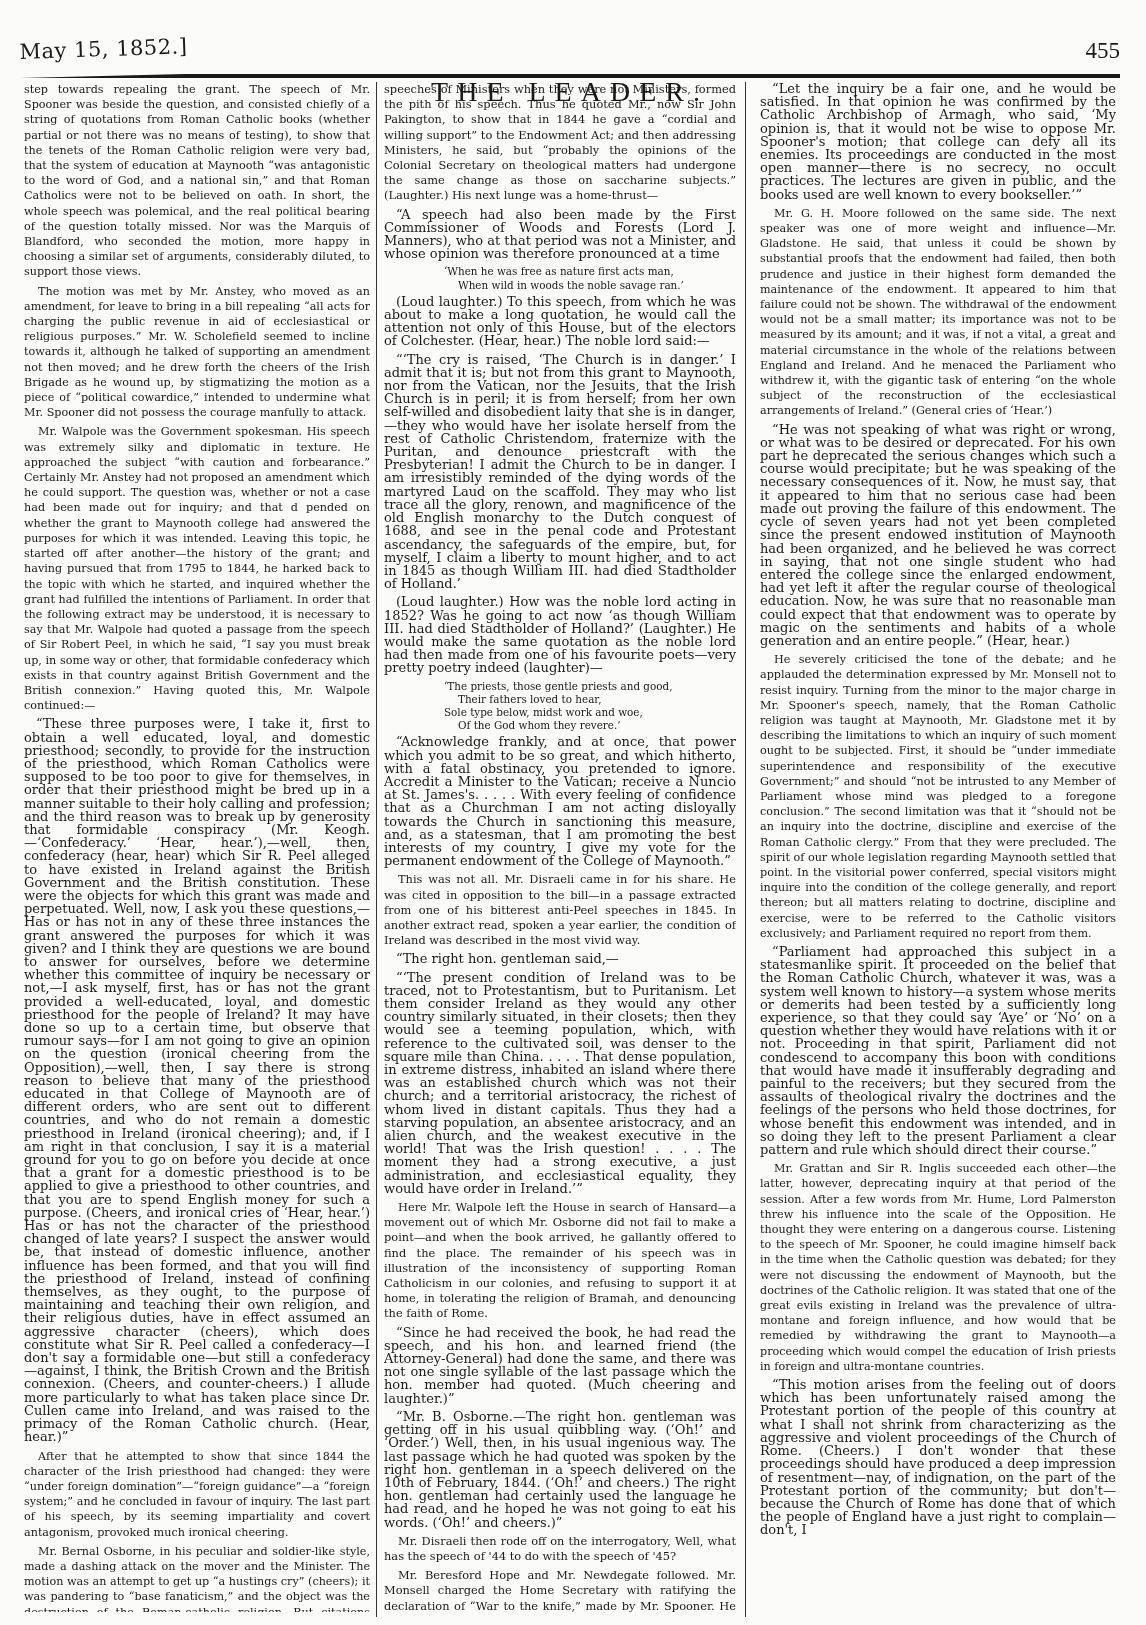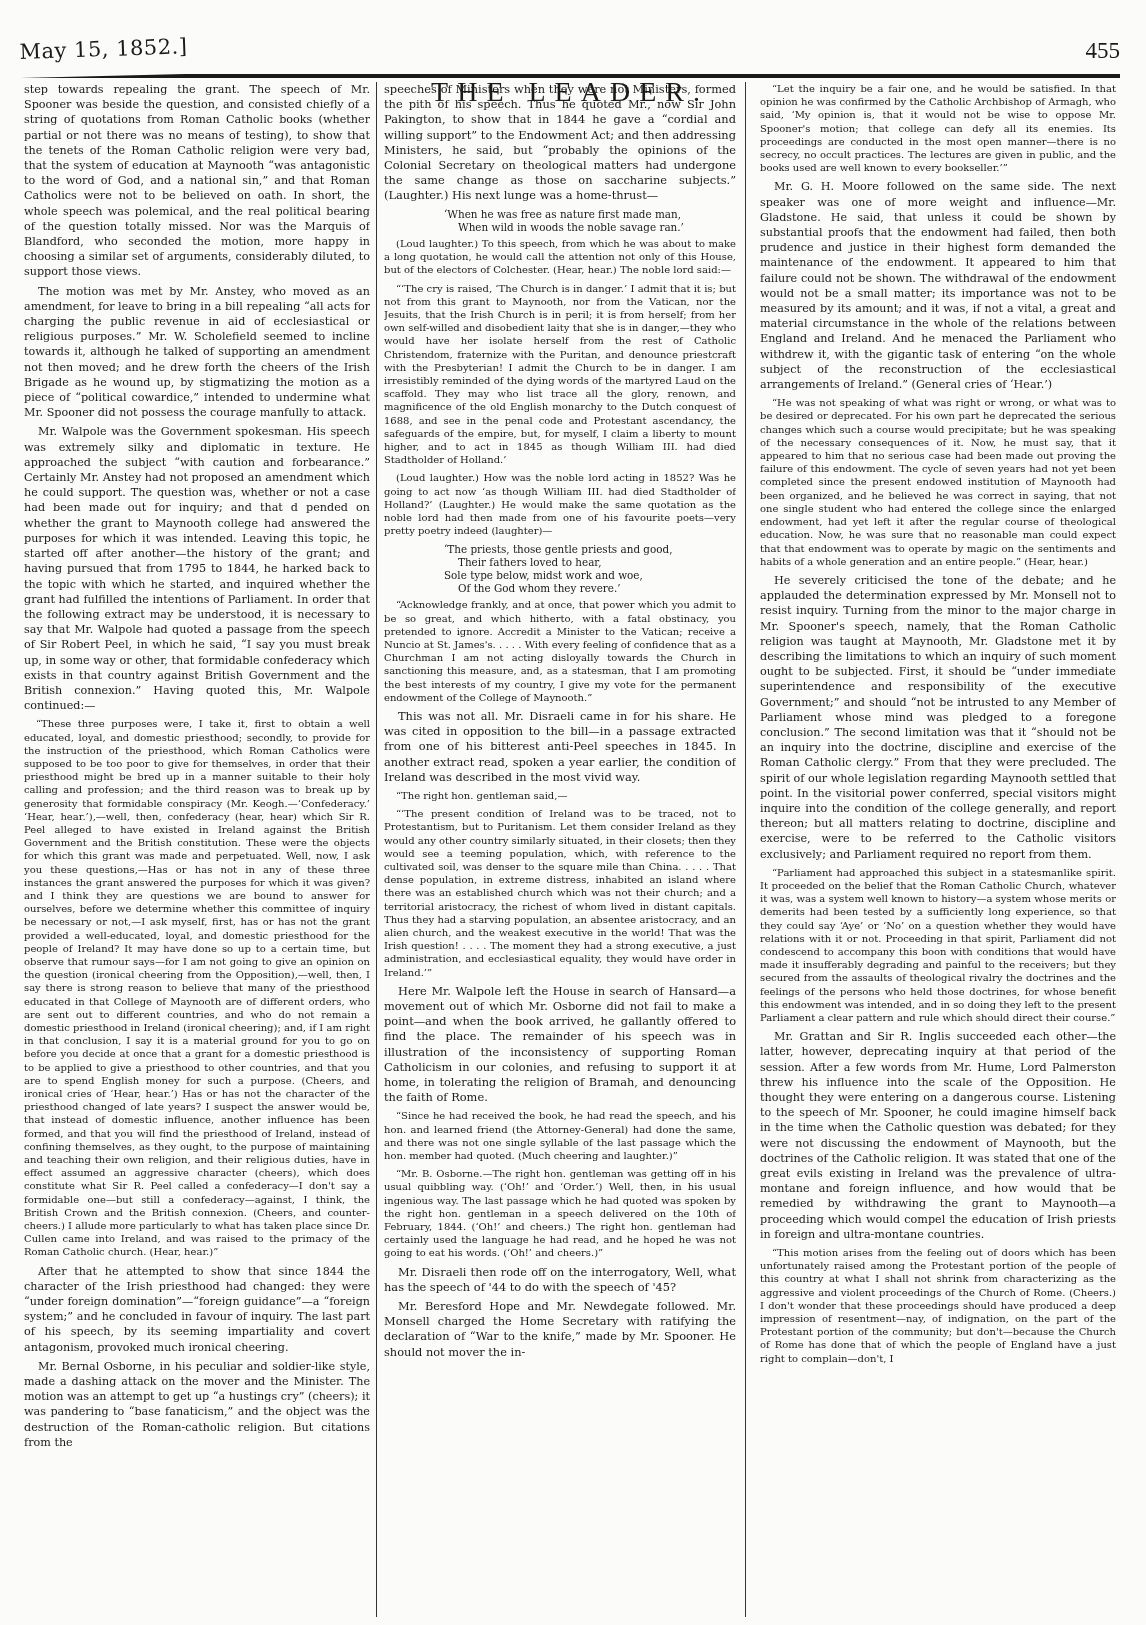"“Let the inquiry be a" p.quote { font-size: 10px -> 13px }
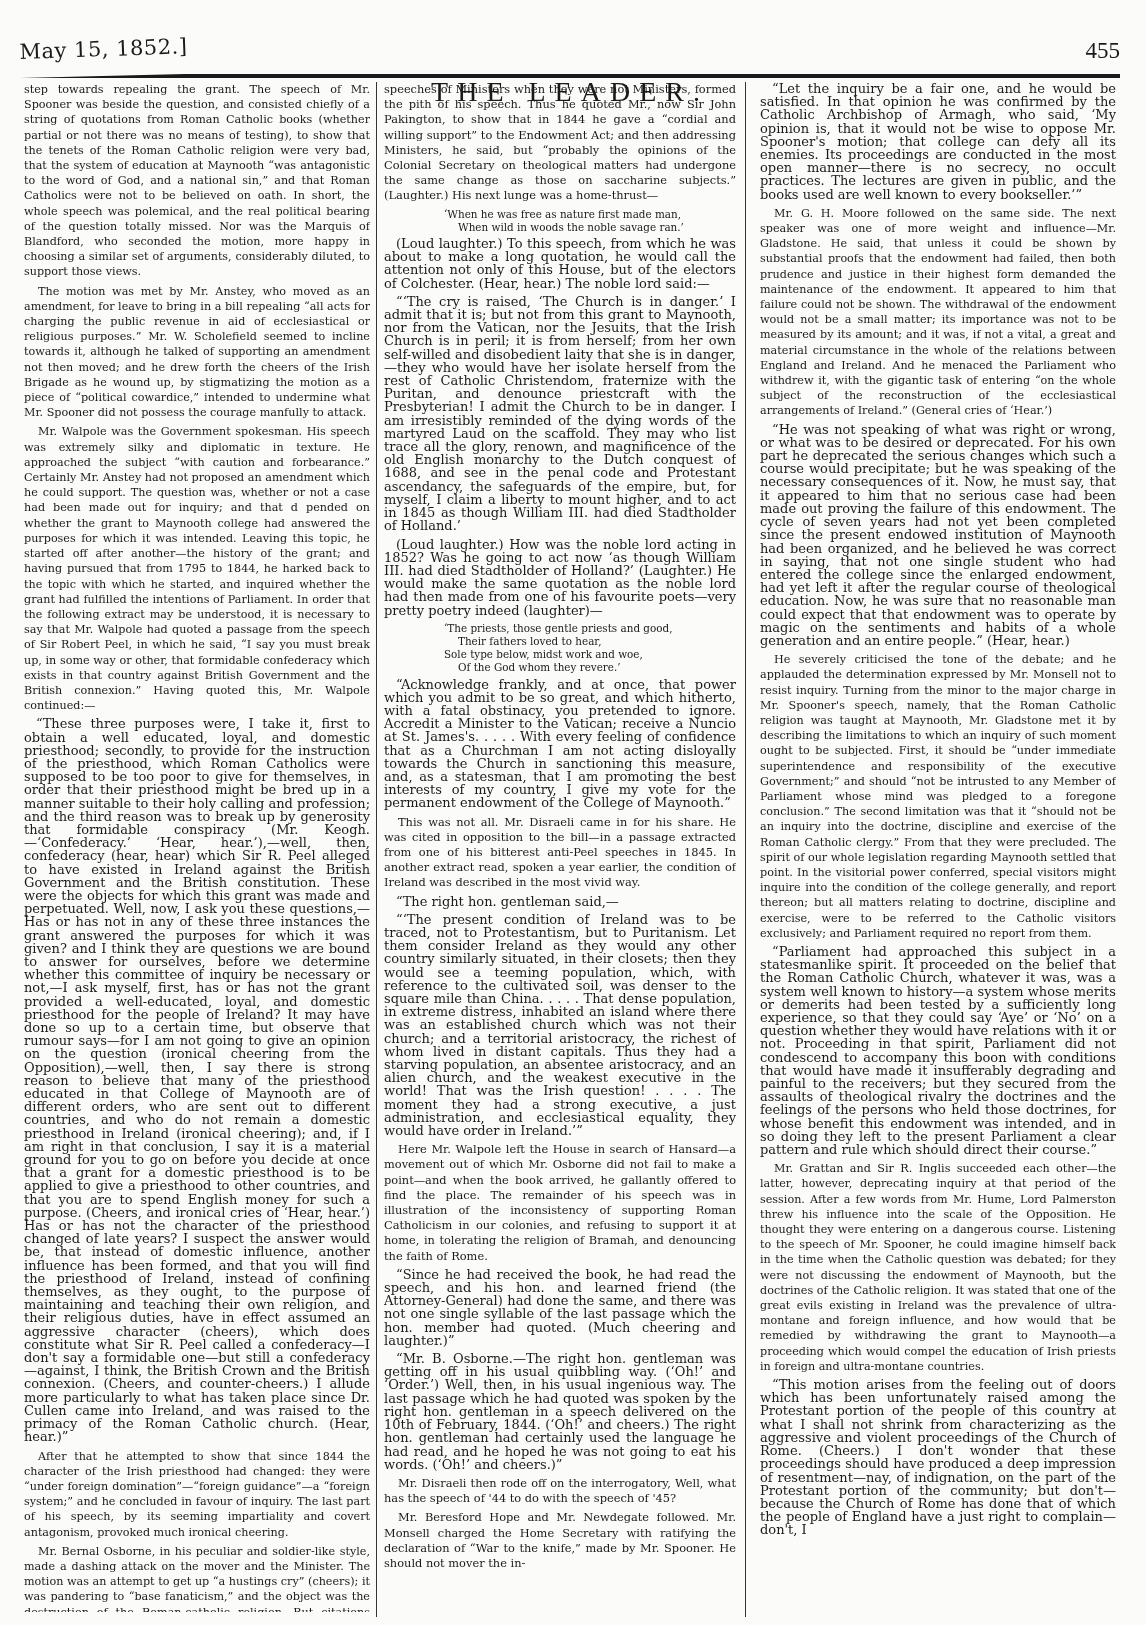"“A speech had also been" p.quote { html: none -> <p>“A speech had also been made by the First Commissioner of Woods and Forests (Lord J. Manners), who at that period was not a Minister, and whose opinion was therefore pronounced at a time</p> }
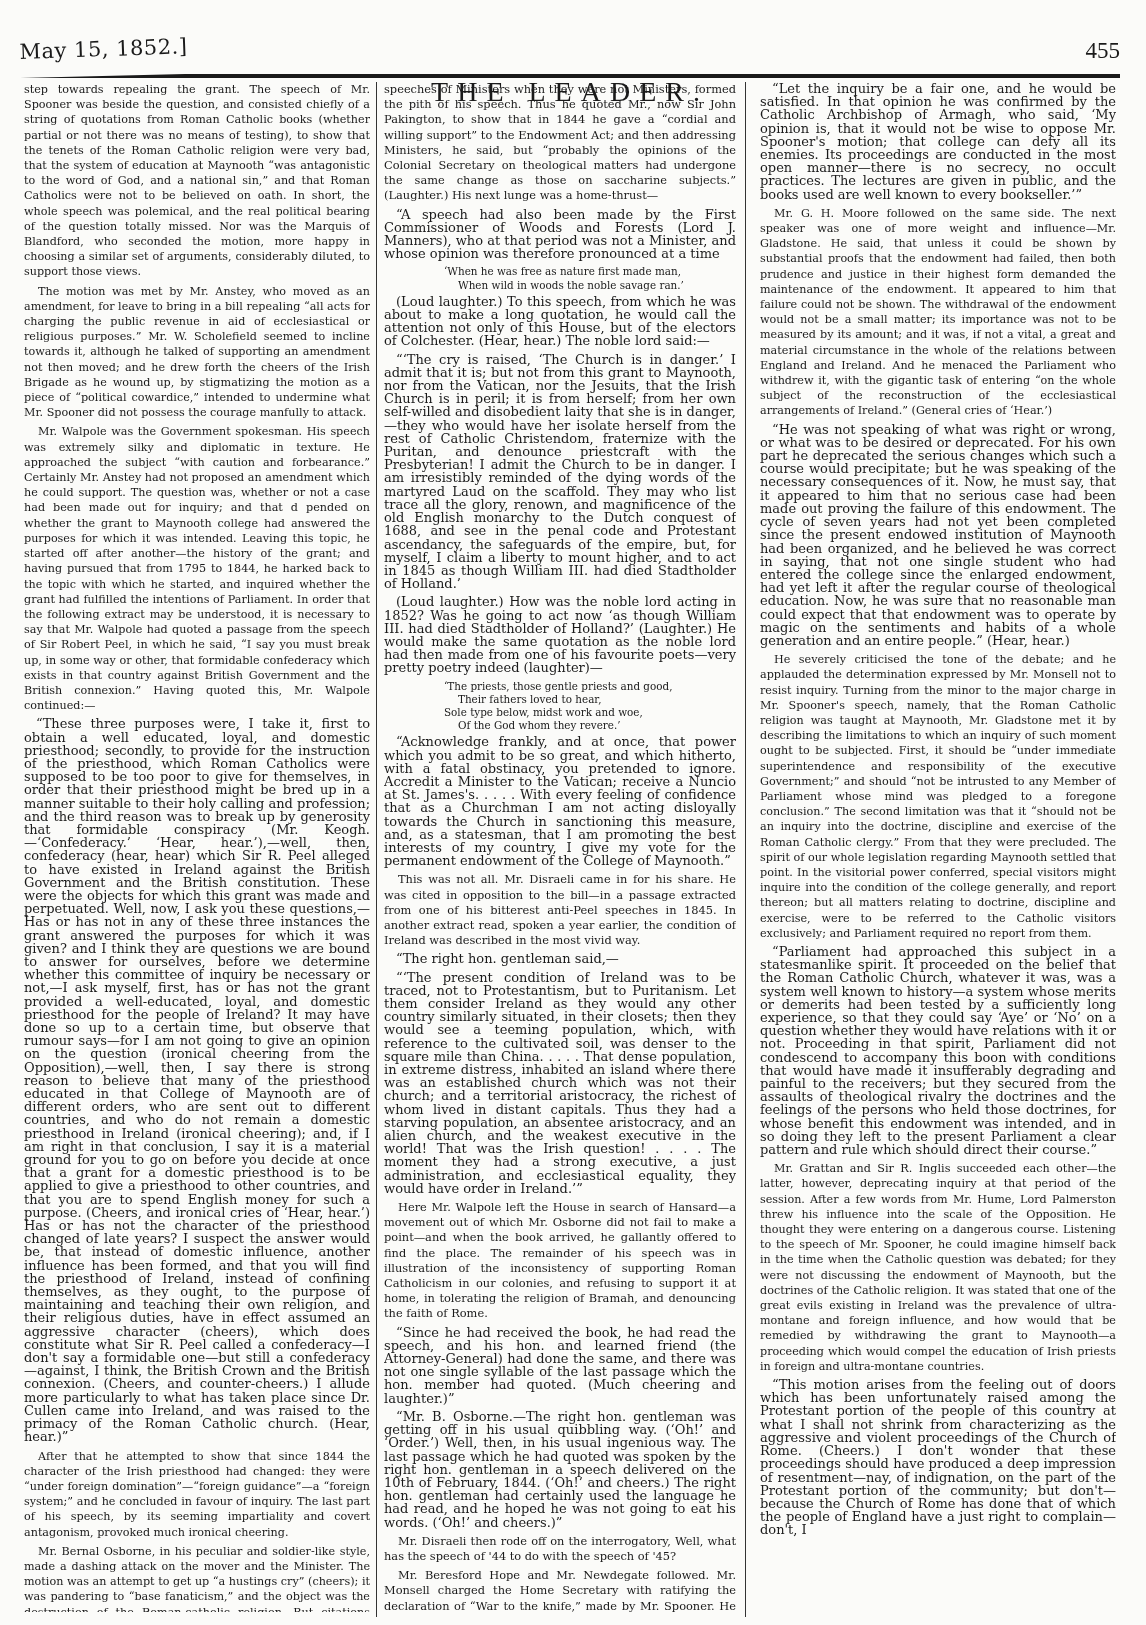"‘When he was free as" div { text: made -> acts }
